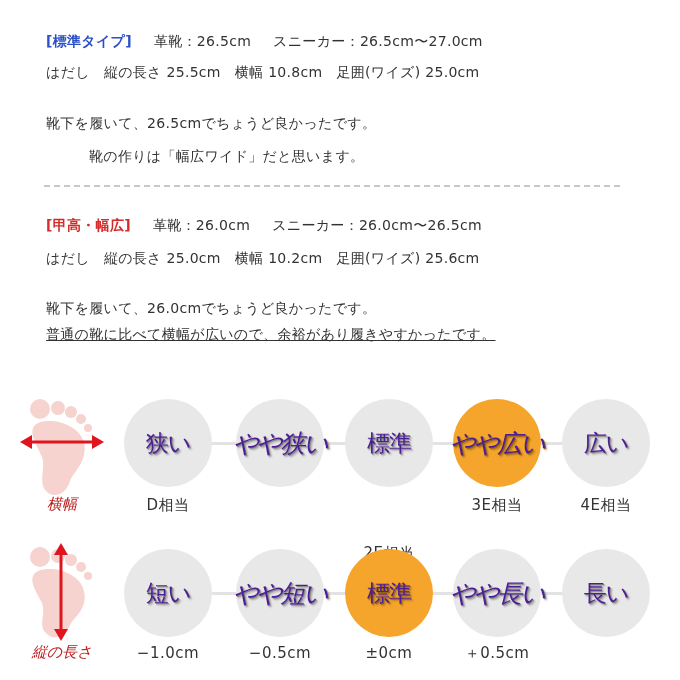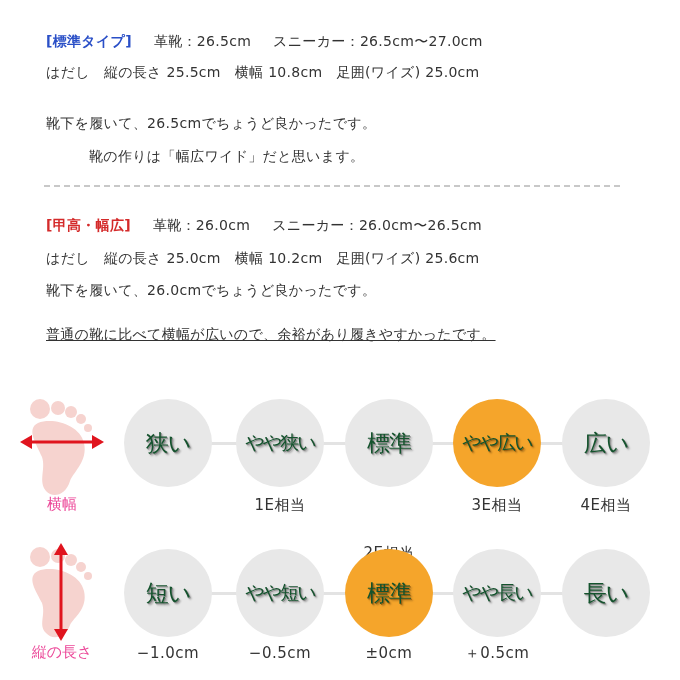"靴下を履いて、26.0cmでちょうど良かったです。" div.line { top: 280px -> 298px }
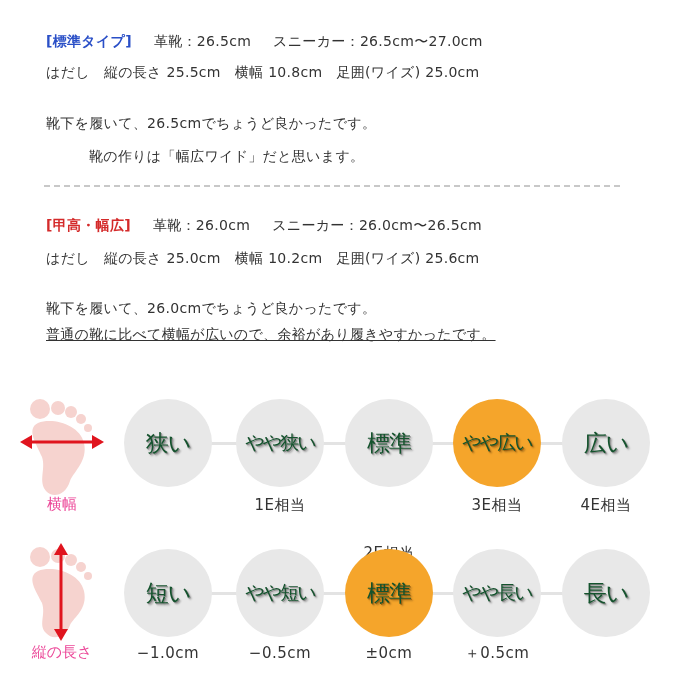"狭い" .circle-text { color: #14532d -> #4c1d95 }
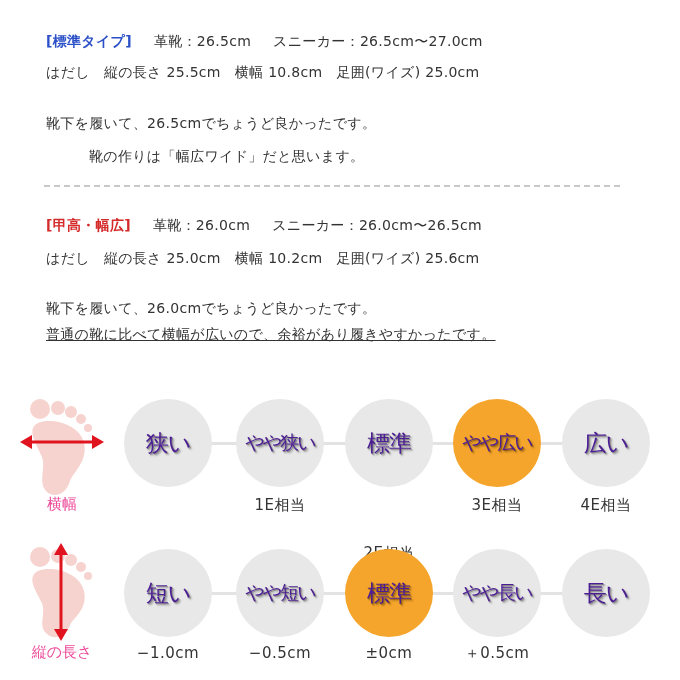"やや狭い" .circle-text.long { font-size: 19px -> 25px; font-style: none -> italic }
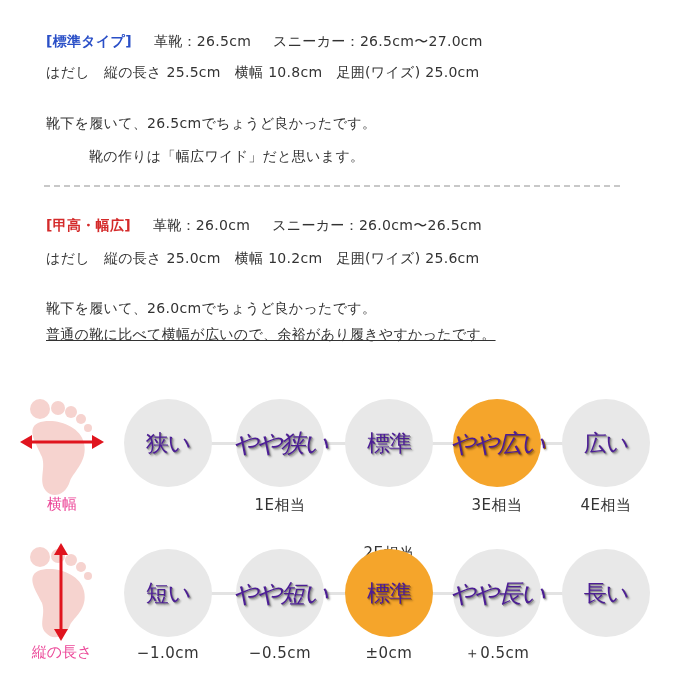"横幅" .foot-label { color: #ec4899 -> #b91c1c; font-style: none -> italic }
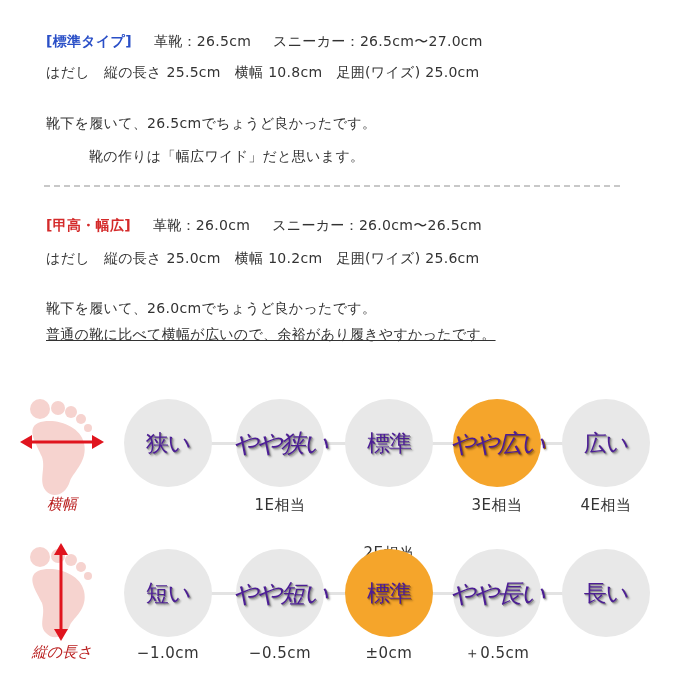"D相当" div.cap { html: none -> <div>D相当</div> }
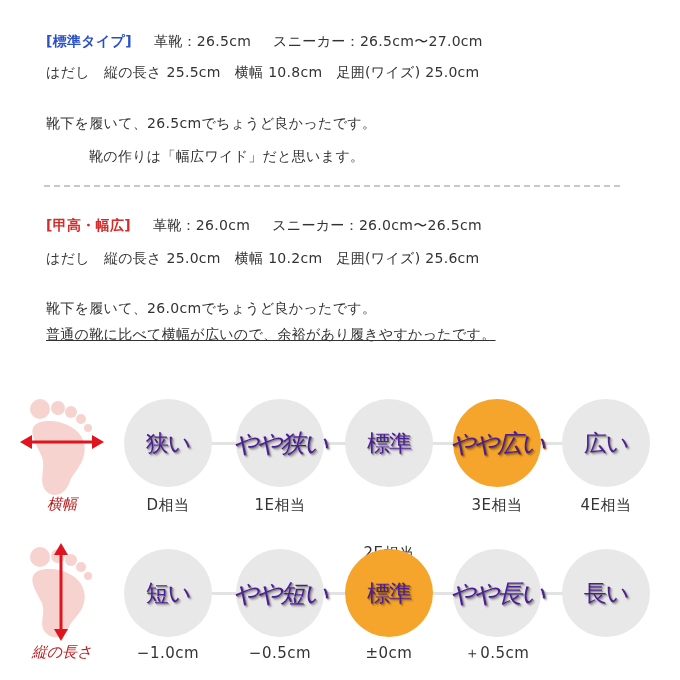"1E相当" div.cap { html: <div>1E相当</div> -> none }
